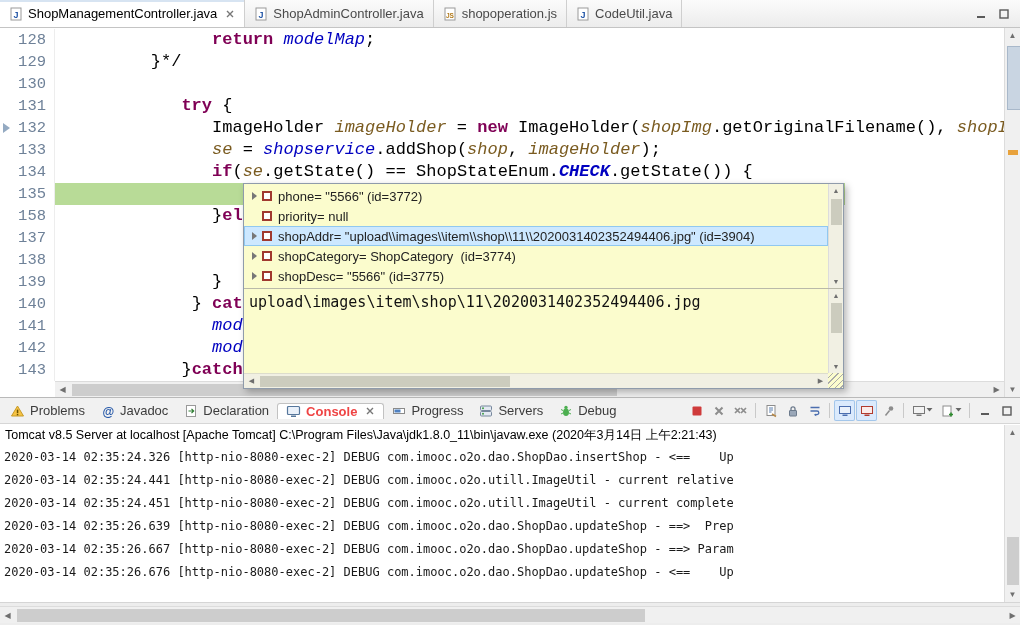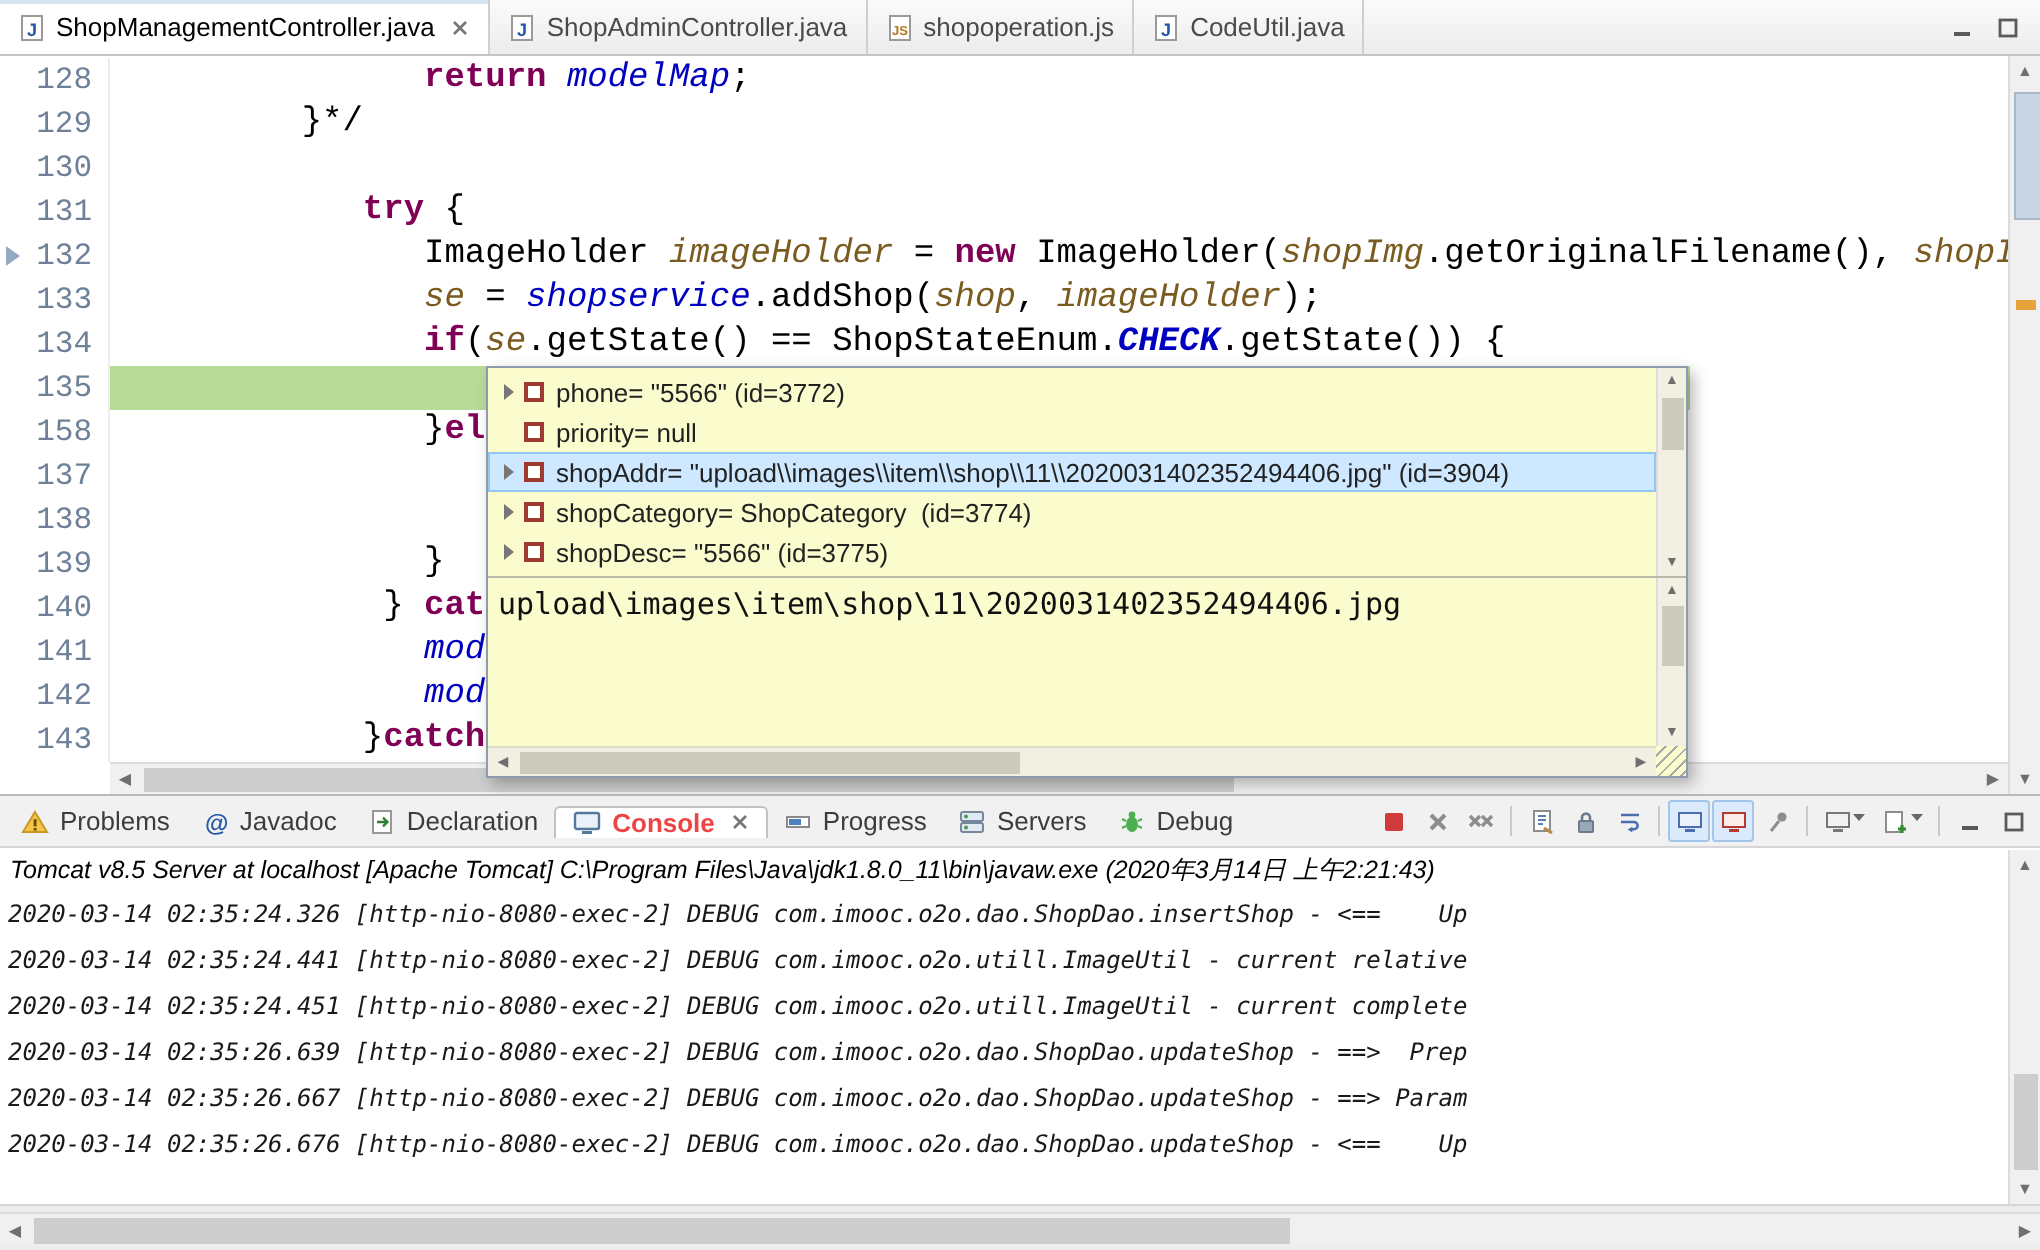"Tomcat v8.5 Server at localhost" .cview { font-style: italic -> none }
